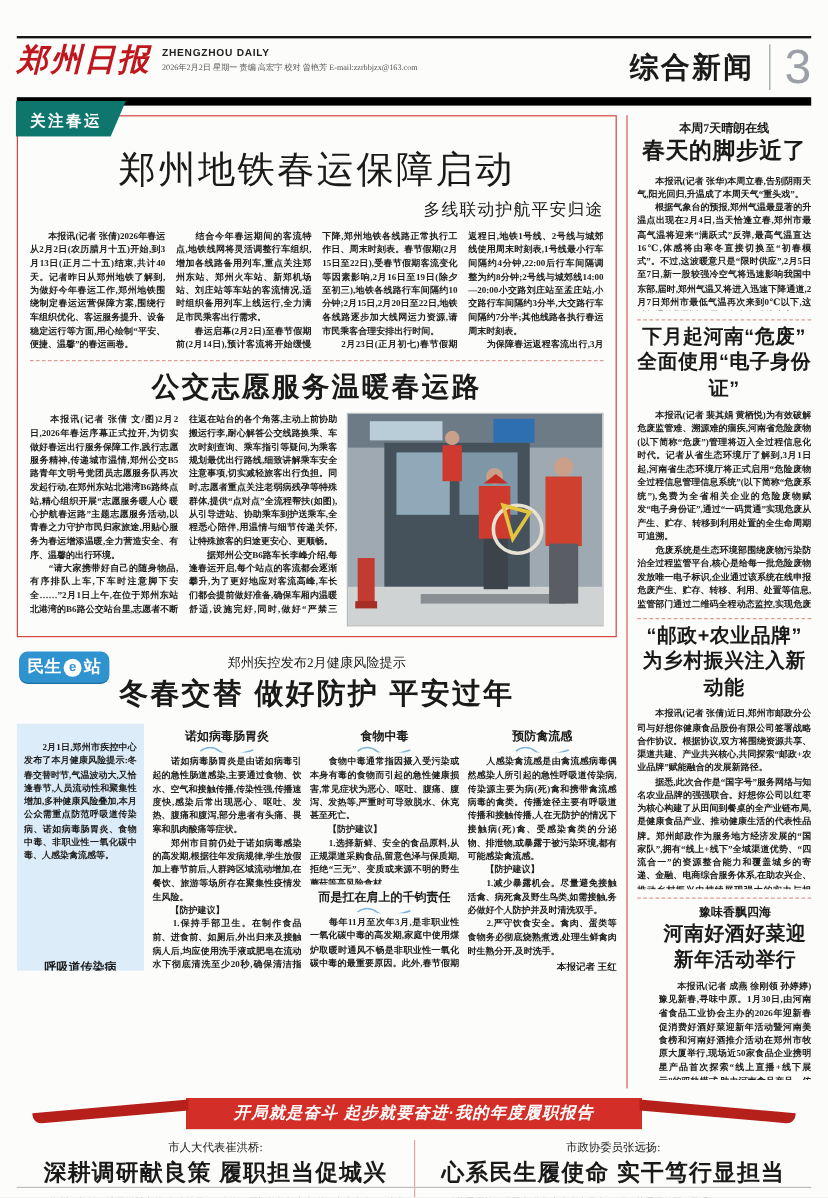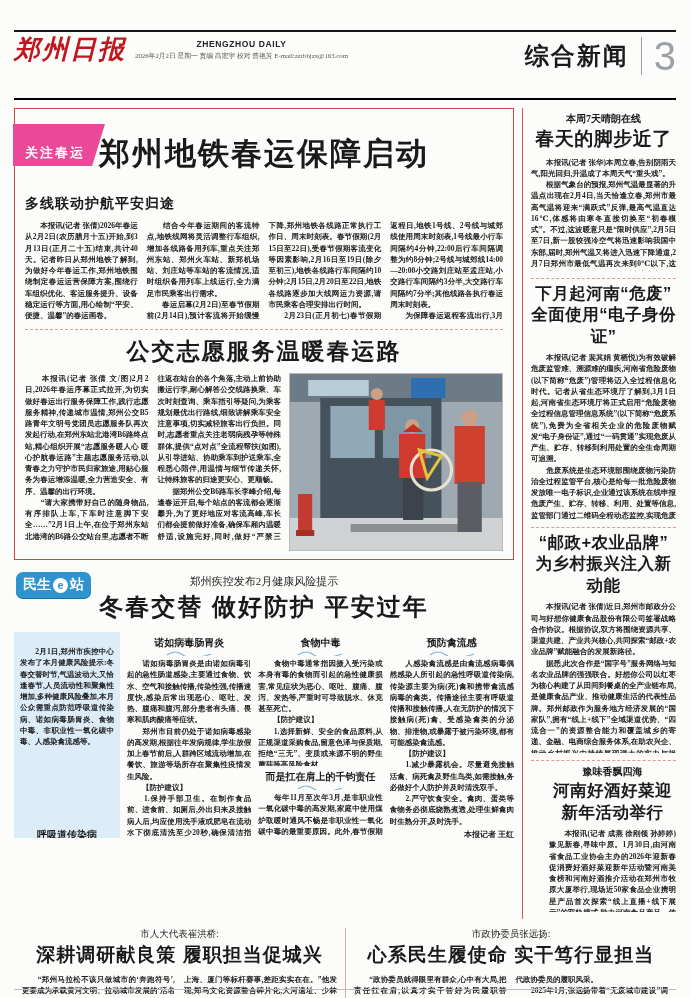"郑州日报" .mast { border-bottom: 2px solid #000000 -> 7px solid #000000; padding: 2px 0 23px -> 2px 0 6px; text-align: center -> none }
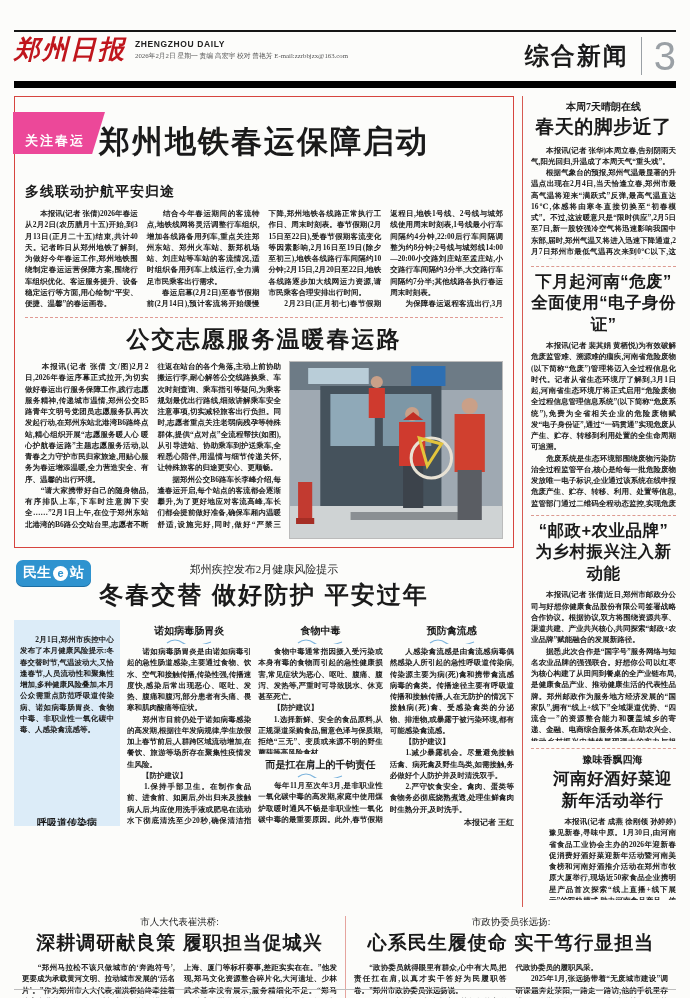"关注春运" .tag { background: #ec4899 -> #0f766e; margin-top: 28px -> none; padding: 20px 20px 4px 12px -> 8px 20px 4px 12px }
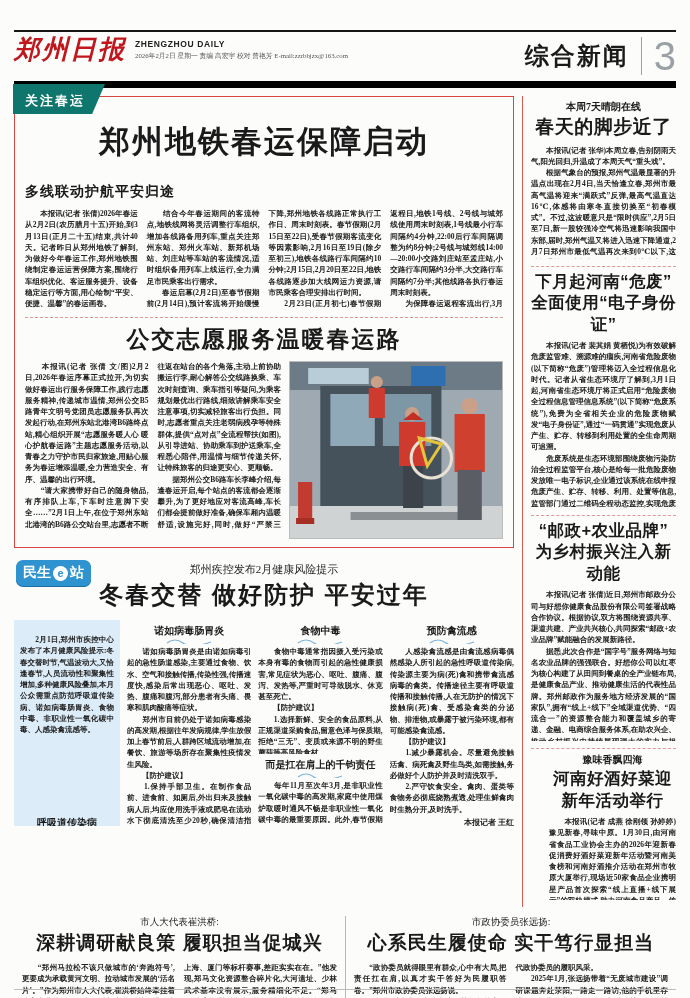"郑州地铁春运保障启动" .h-metro { font-weight: 700 -> 400; margin: 4px 0 20px -> 4px 0 3px }
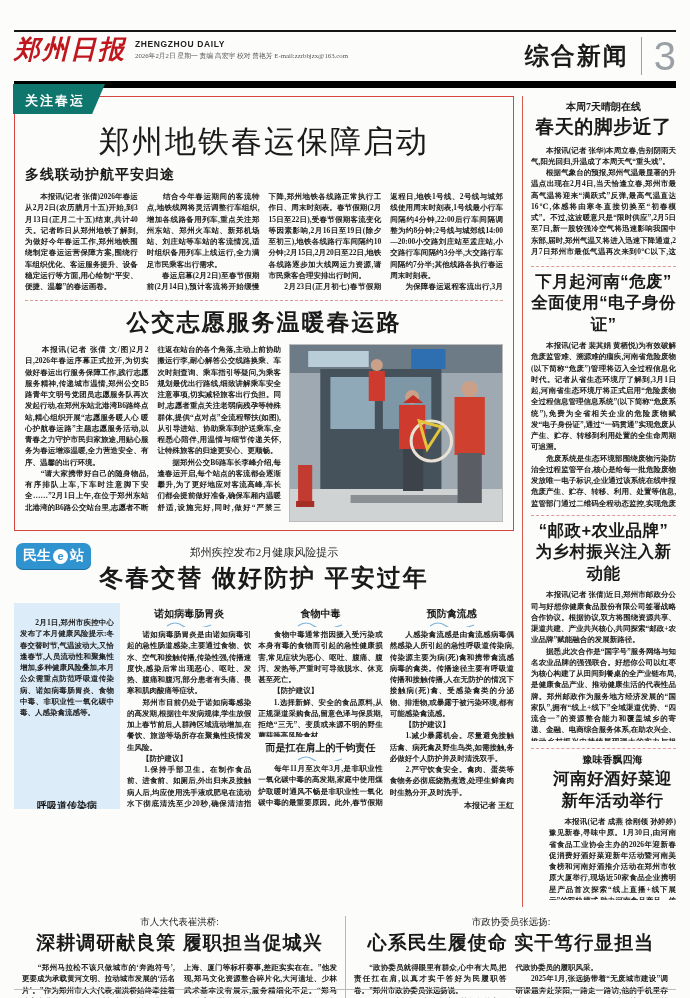"多线联动护航平安归途" .h-metro-sub { font-weight: 700 -> 400; text-align: left -> right }
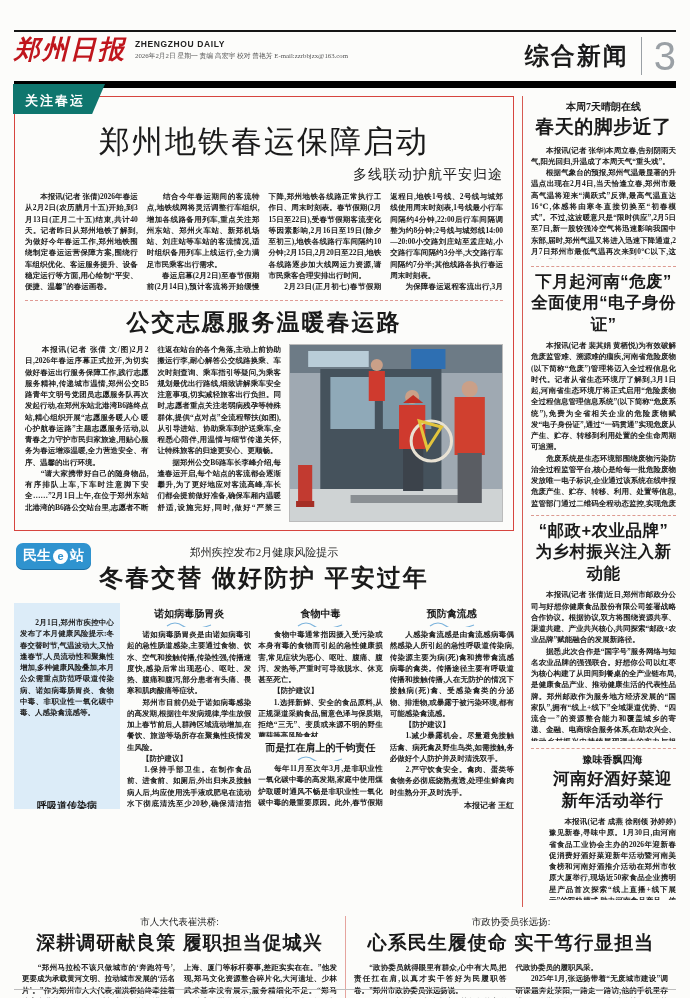"开局就是奋斗 起步就要奋进·我的年度履职报告" div.ribbon-wrap { html: none -> <div> <div> <span>开局就是奋斗 起步就要奋进·我的年度履职报告</span> </div> </div> }
